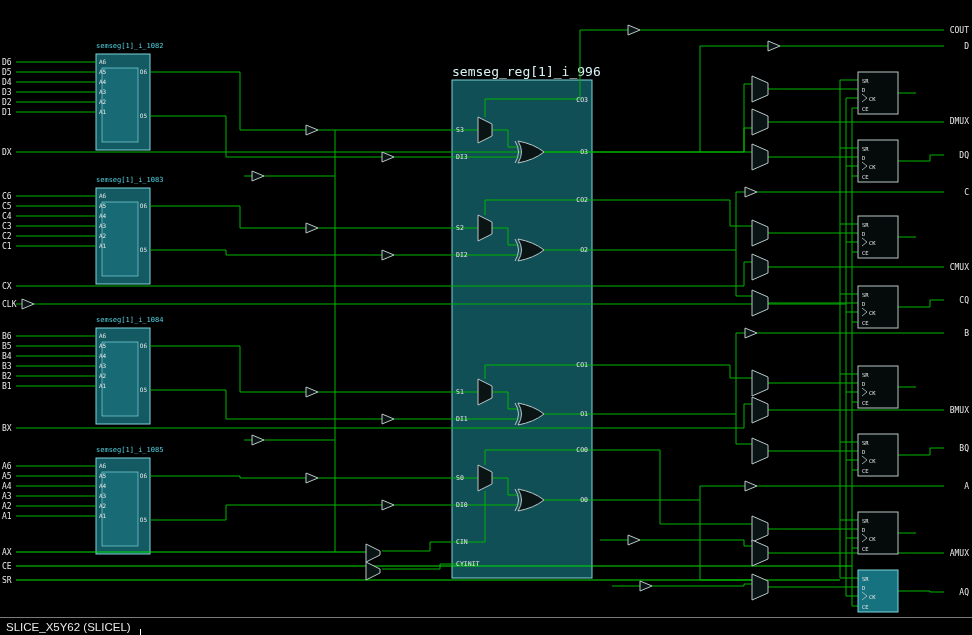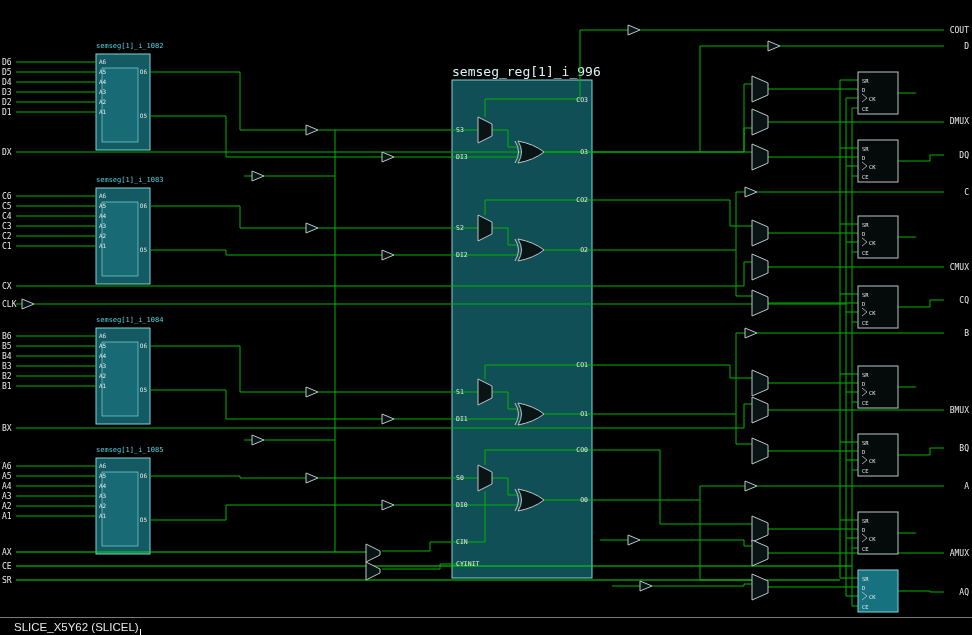"SLICE_X5Y62 (SLICEL)" .statusbar { padding-left: 14px -> 6px }
